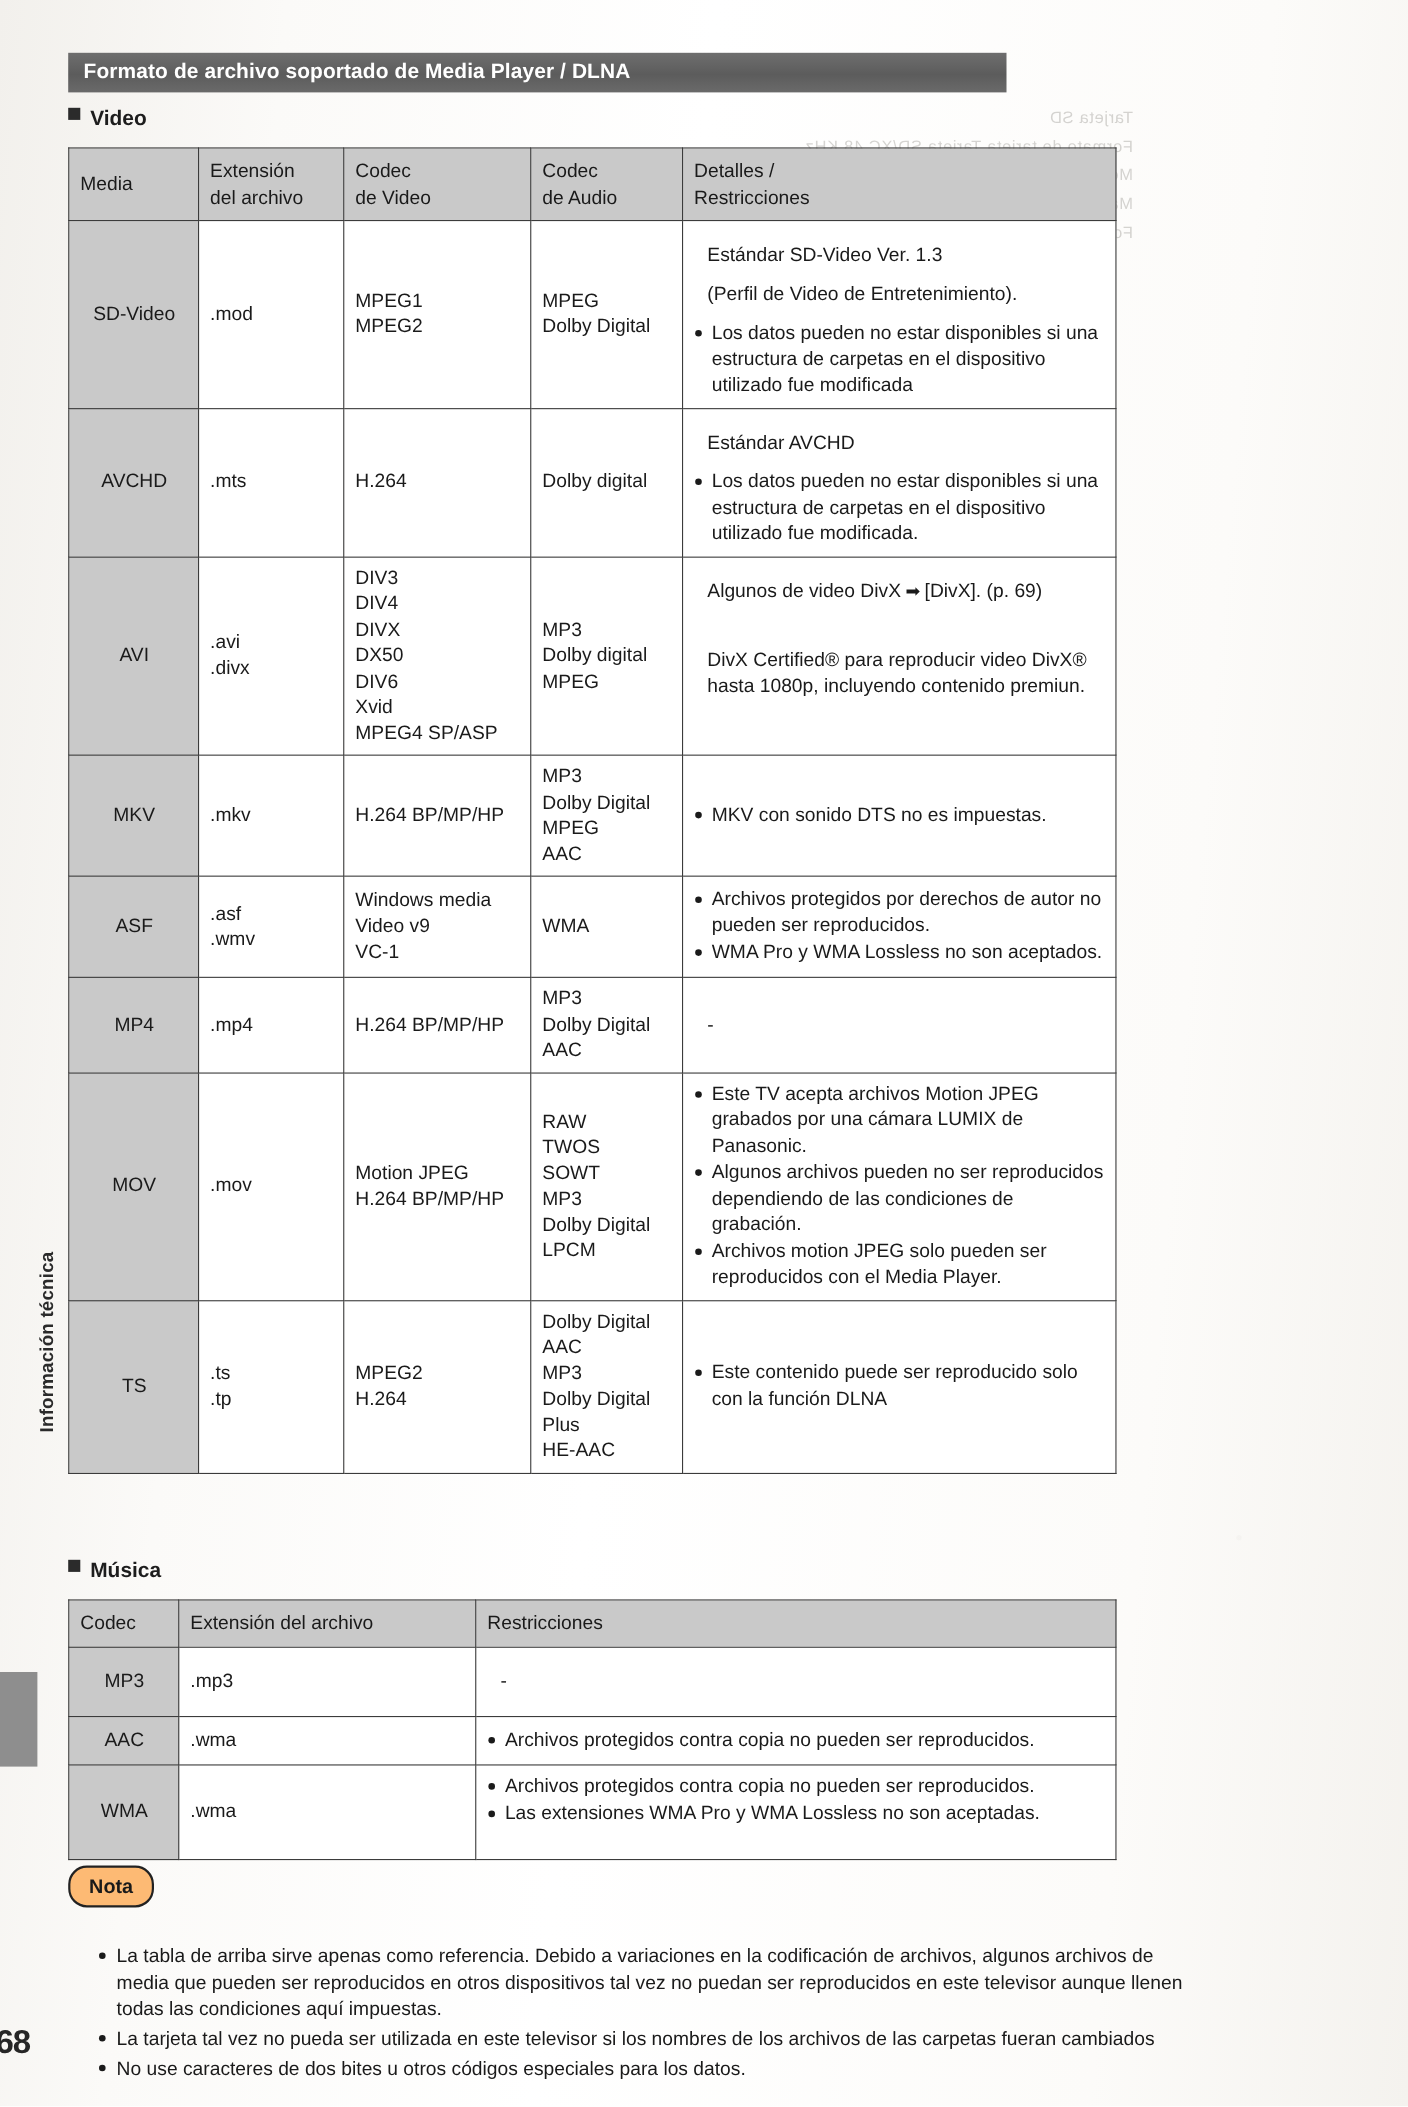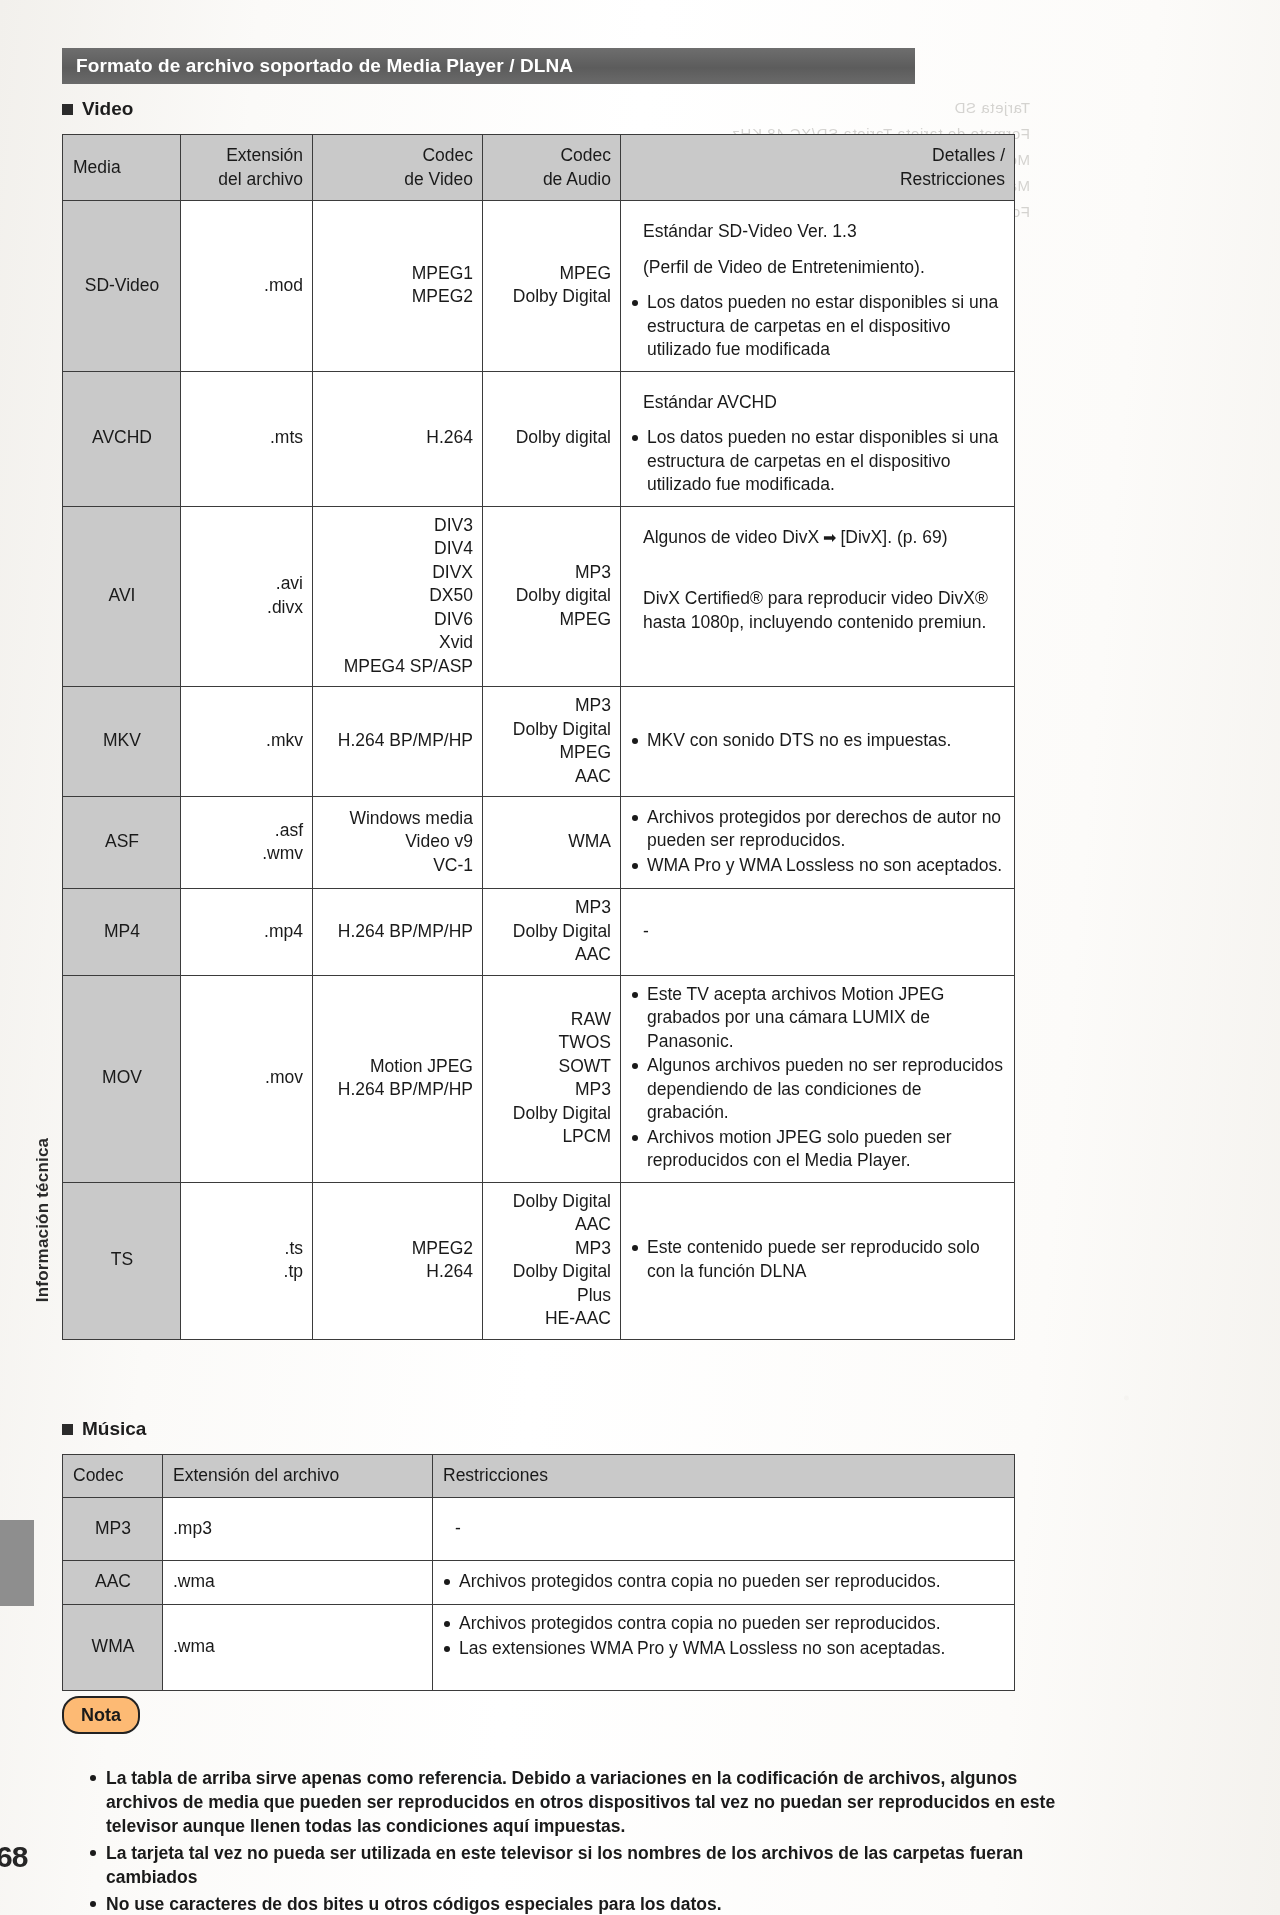"Video" .section-head { align-items: center -> none }
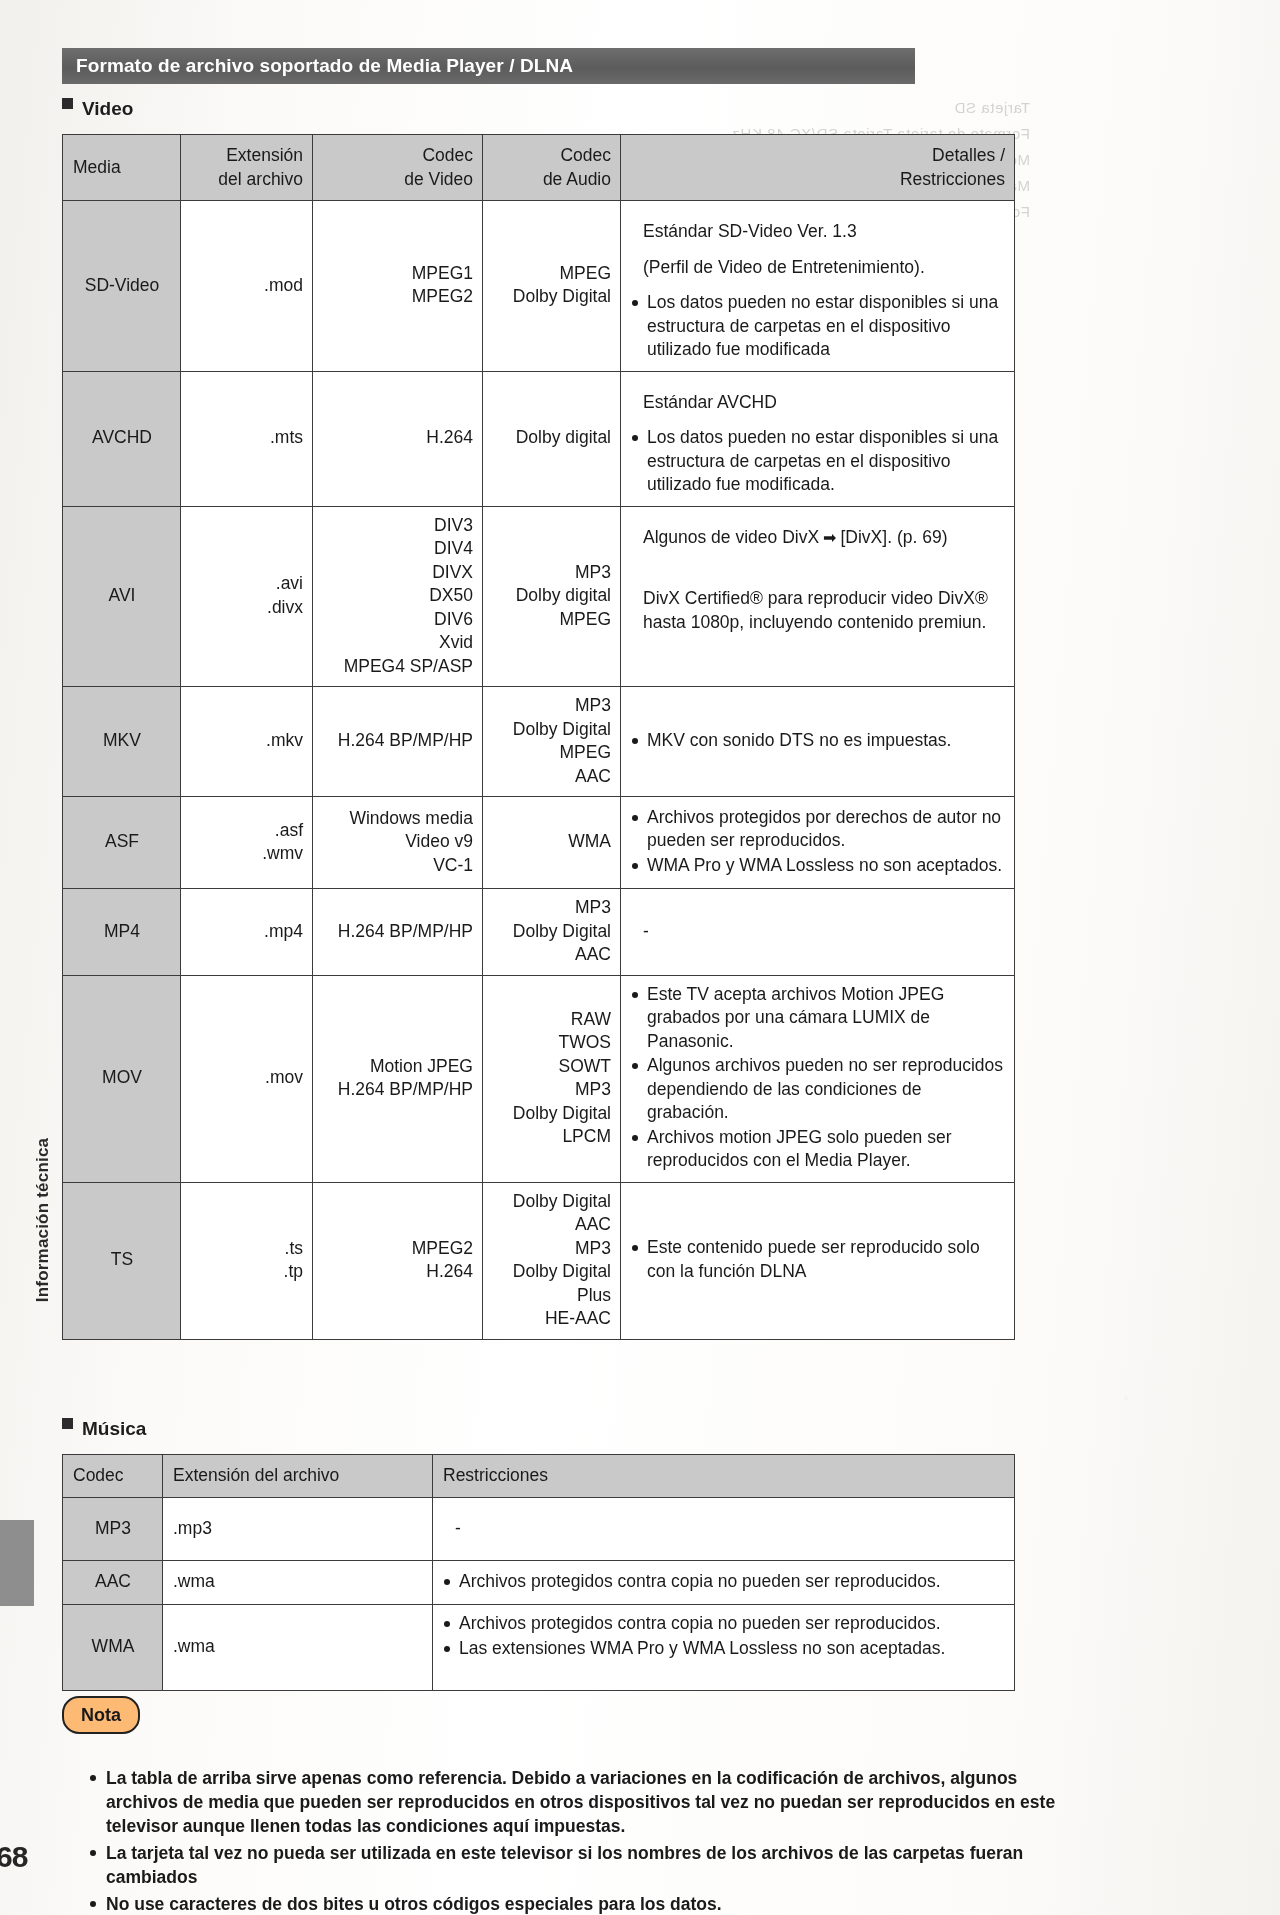"Extensión" .nowrapline { text-align: right -> none }
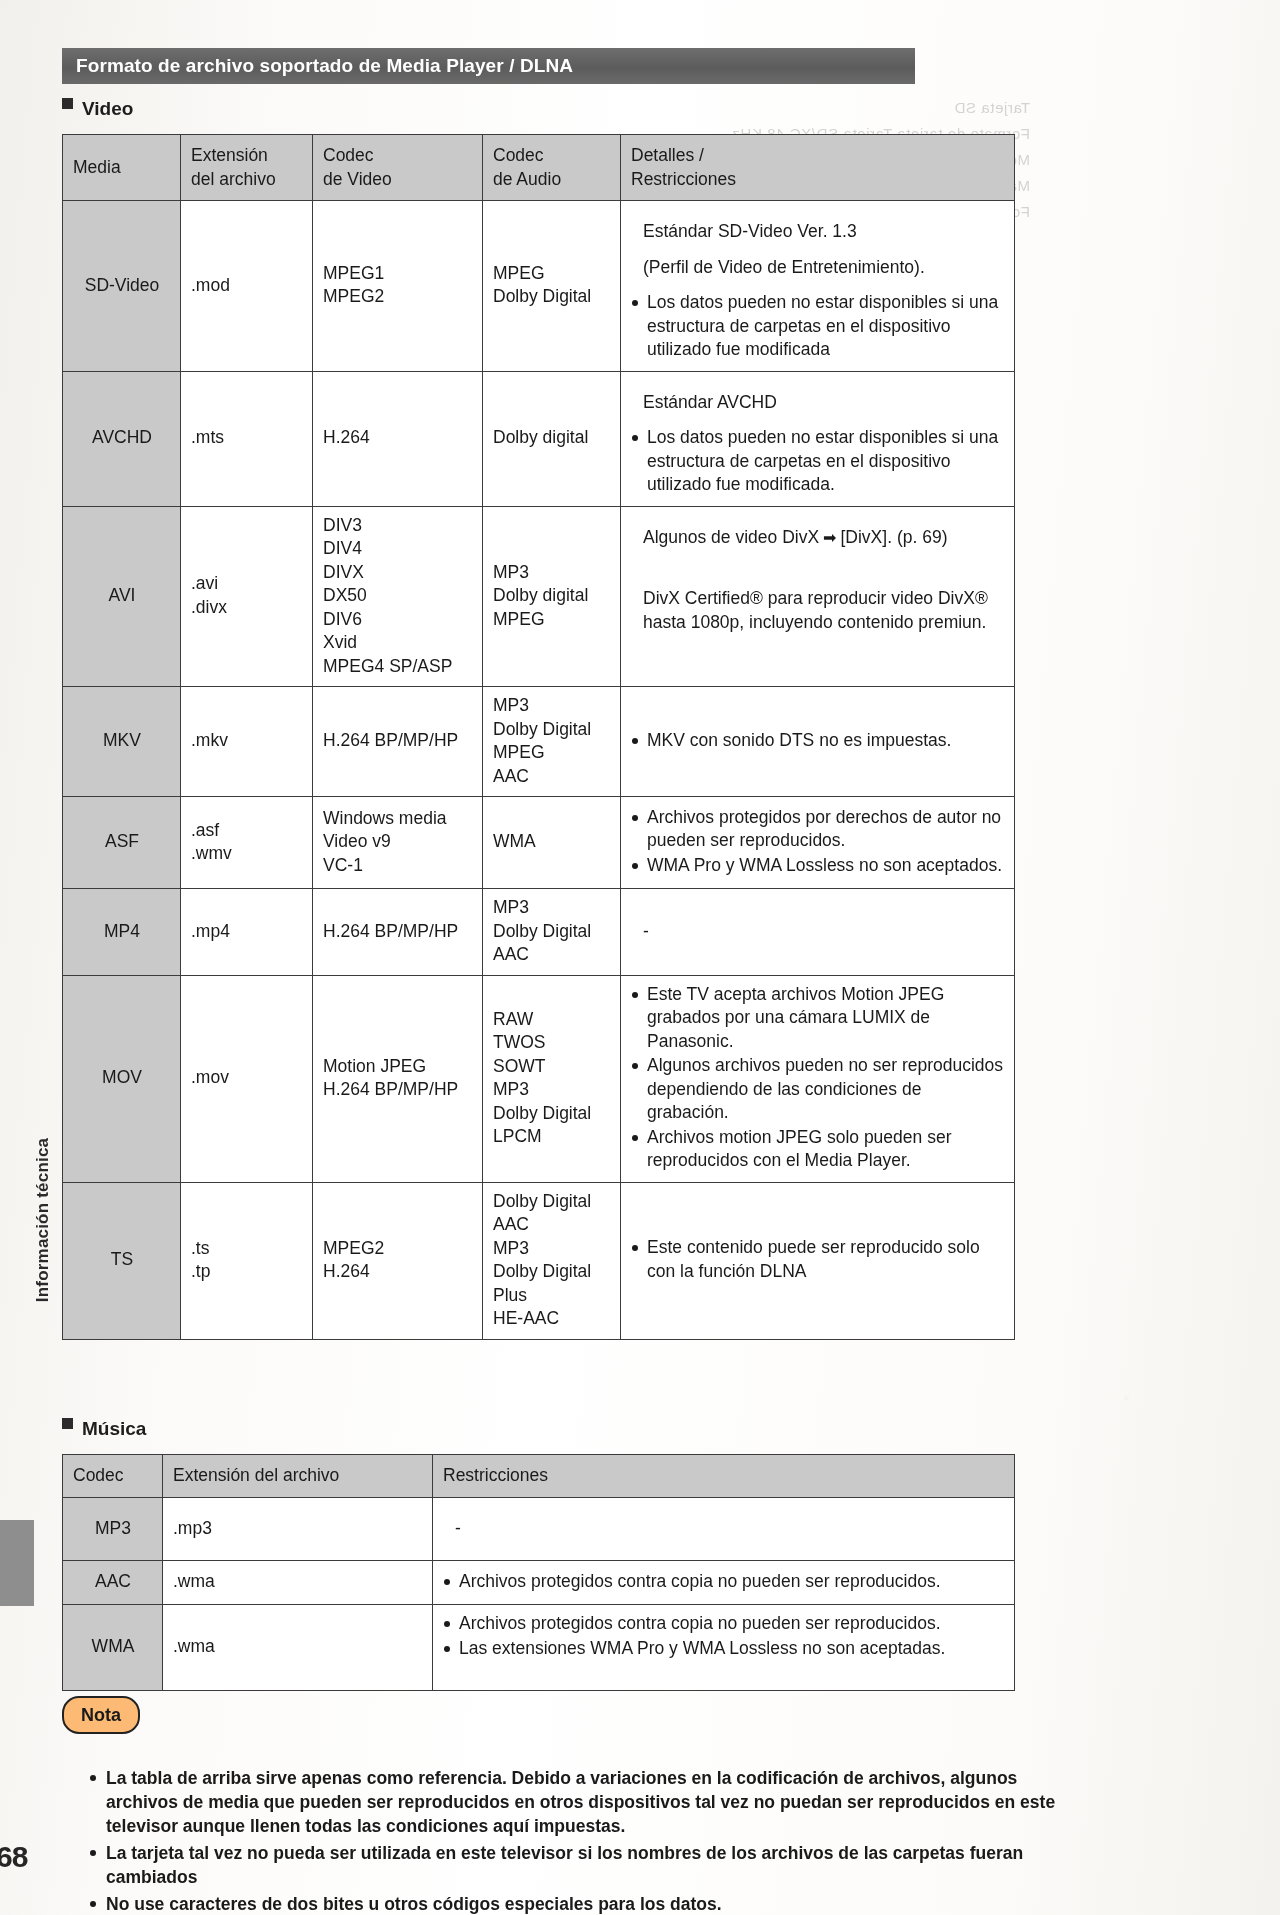"La tabla de arriba sirve" .nota-list li { font-weight: bold -> none }
